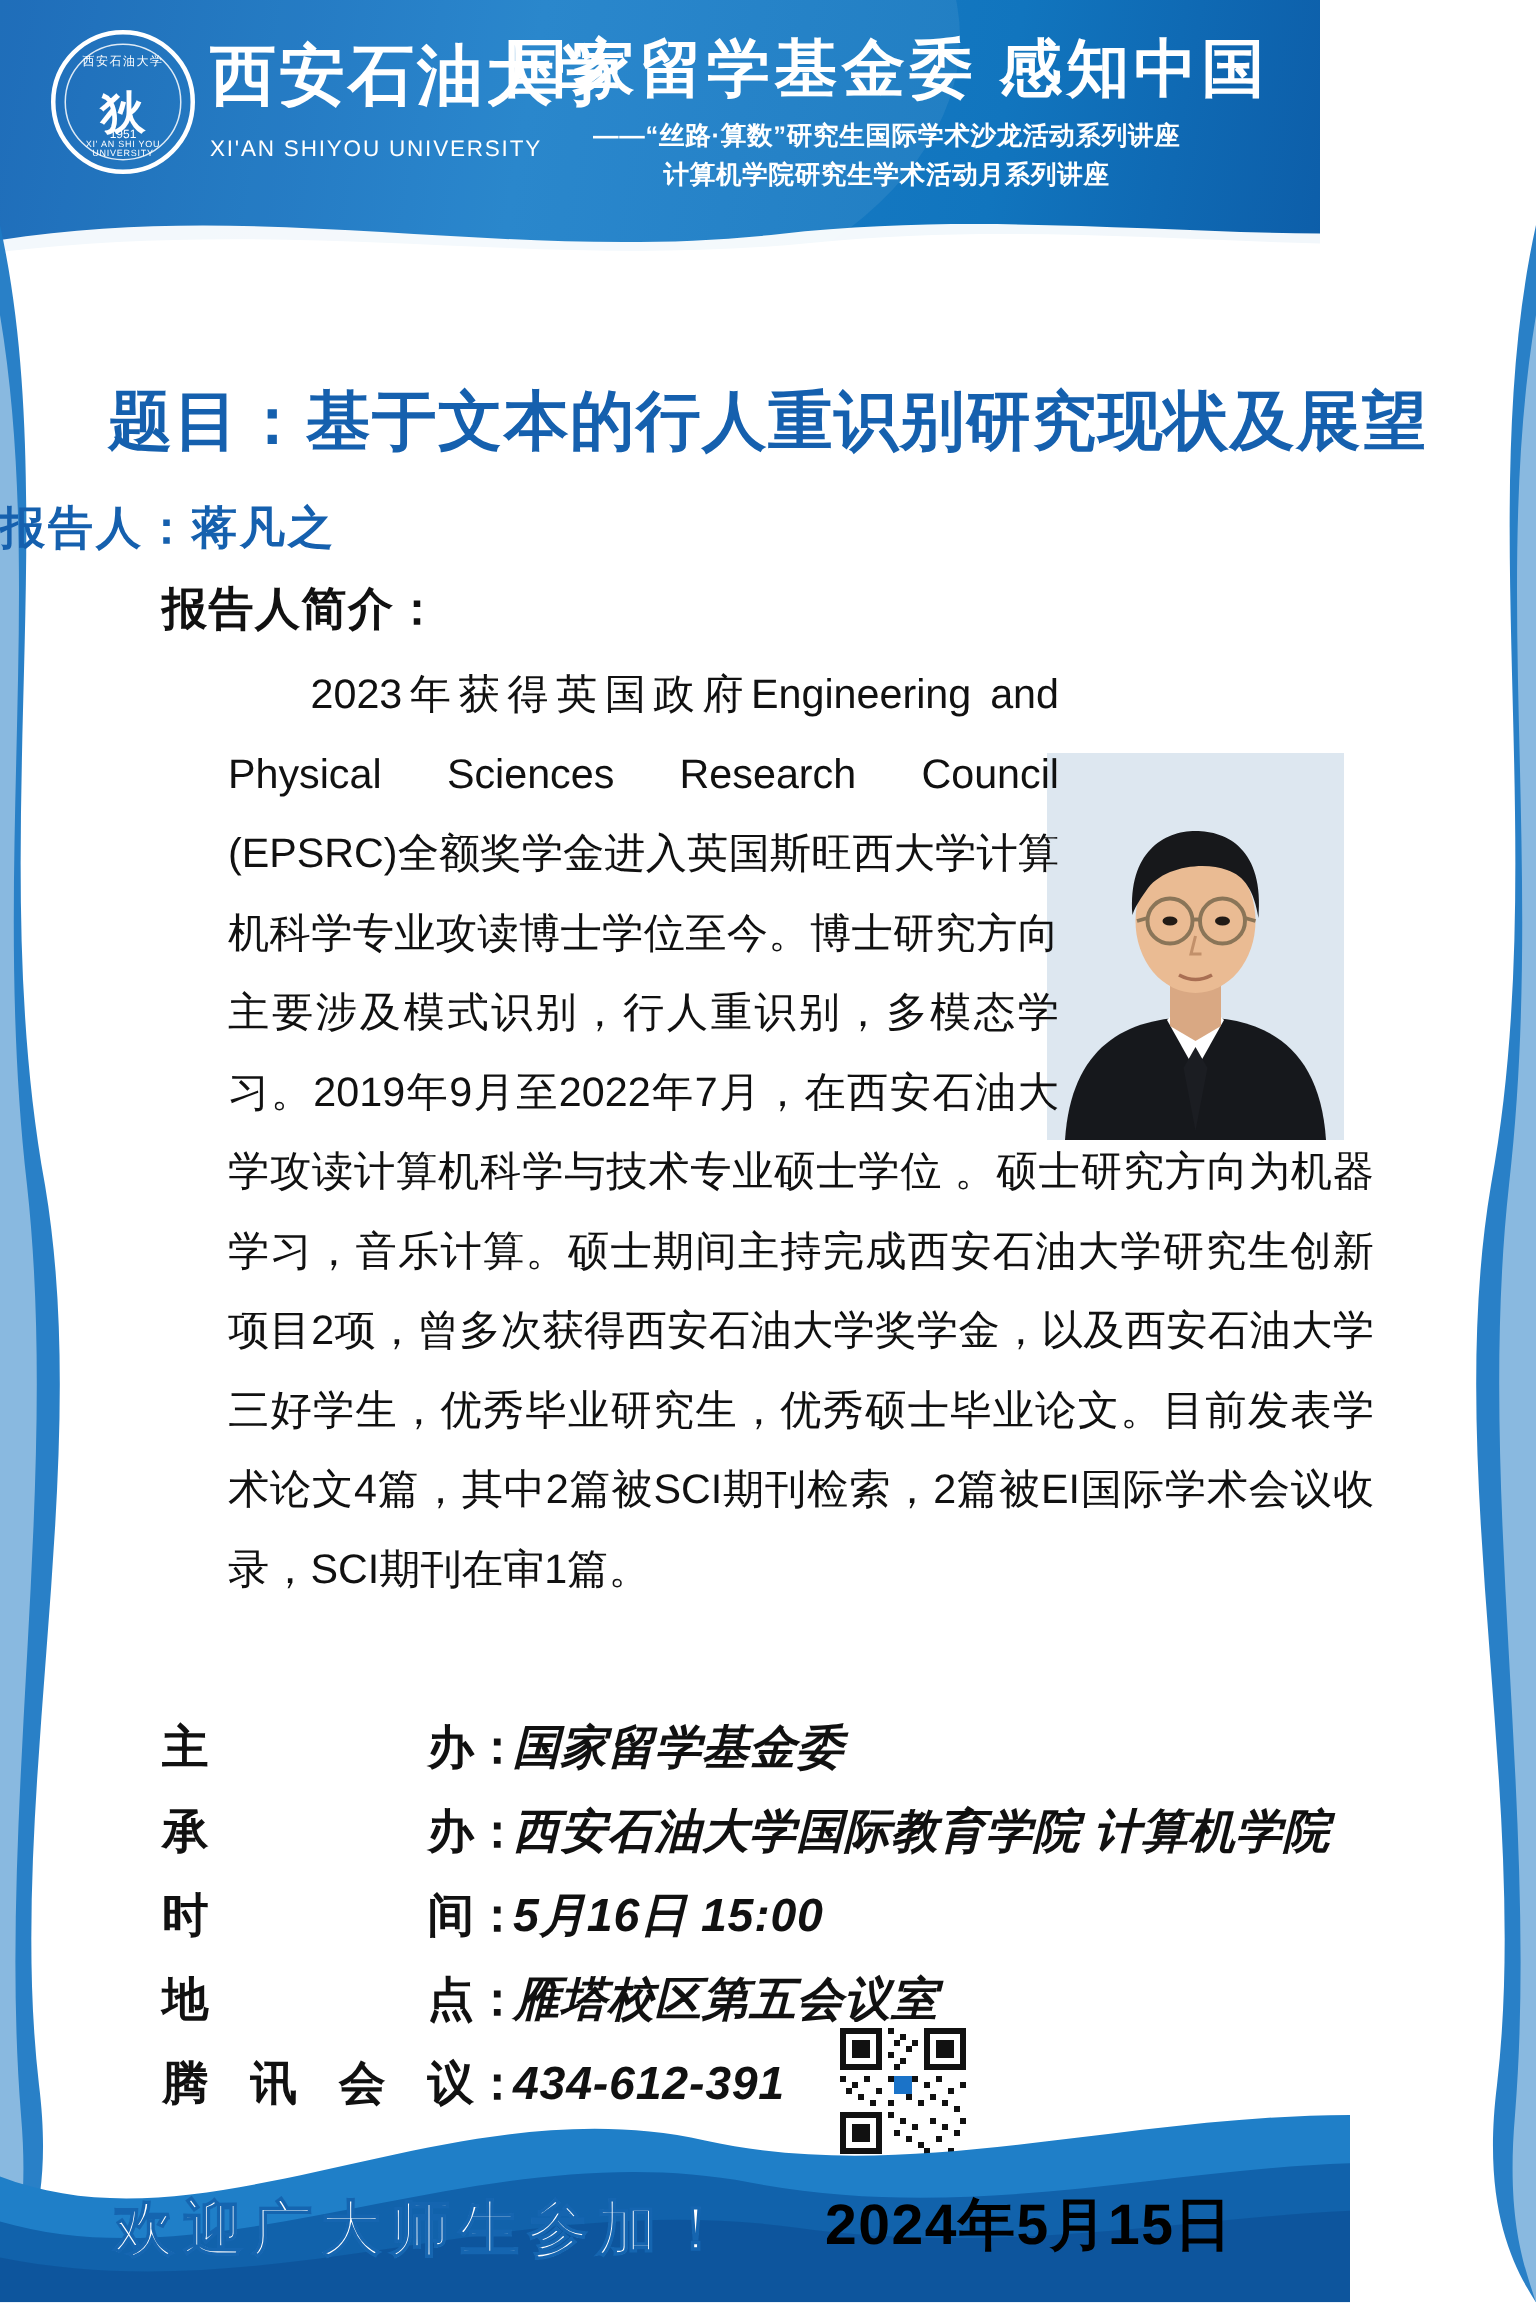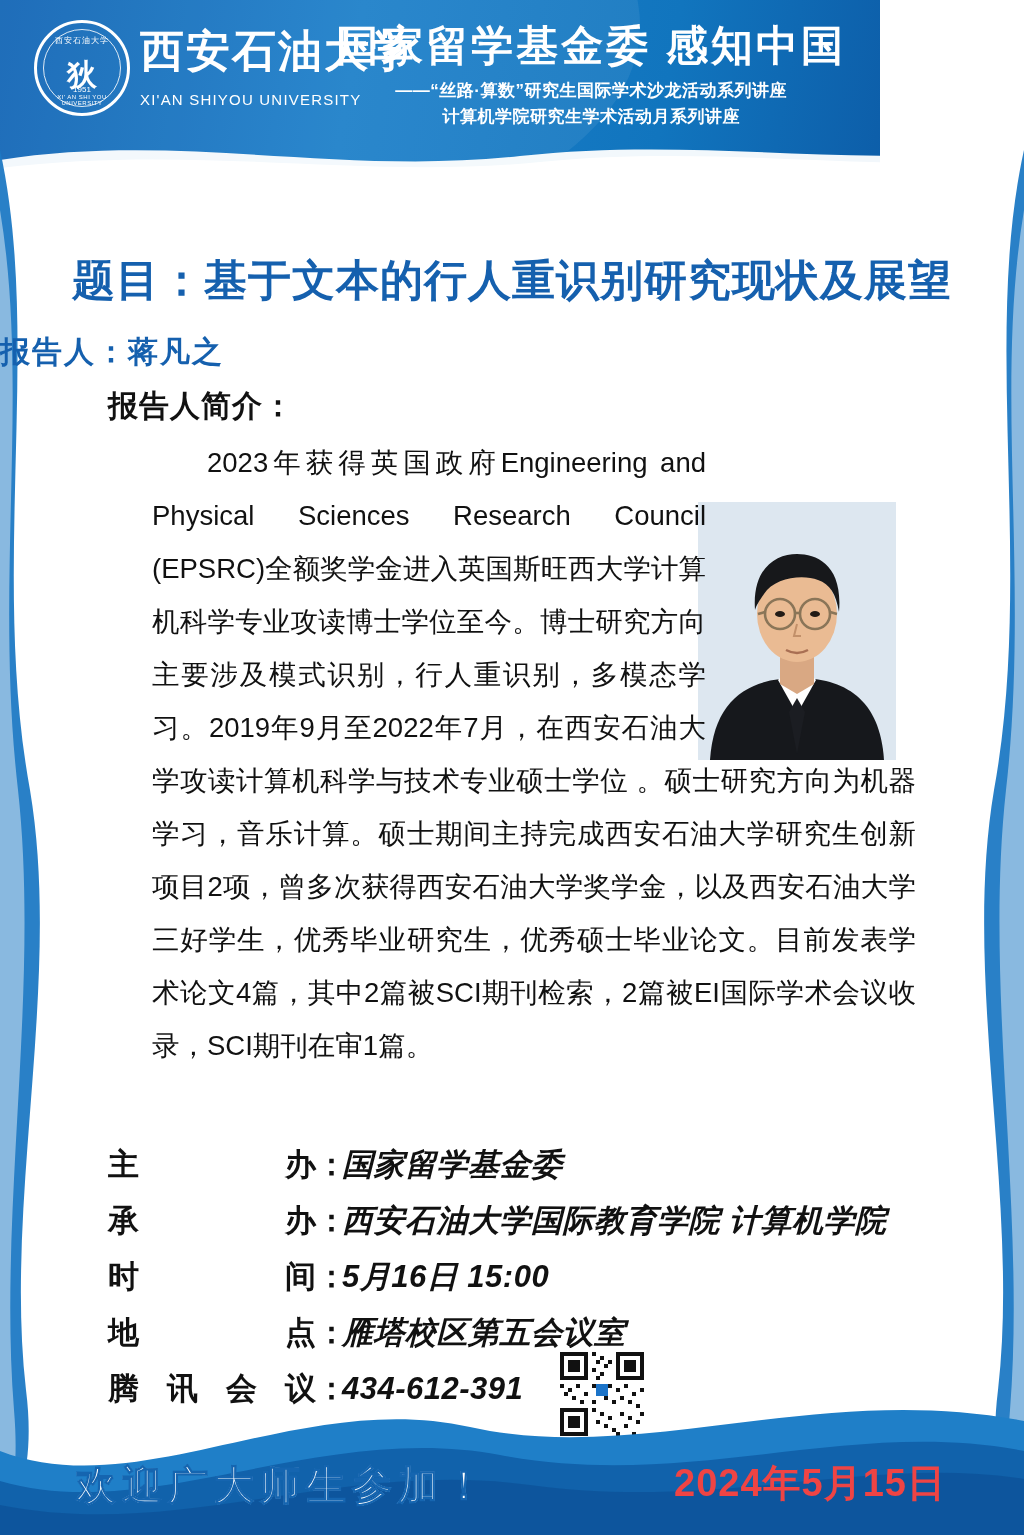"欢迎广大师生参加！" .footer-wave { width: 1024px -> 900px }
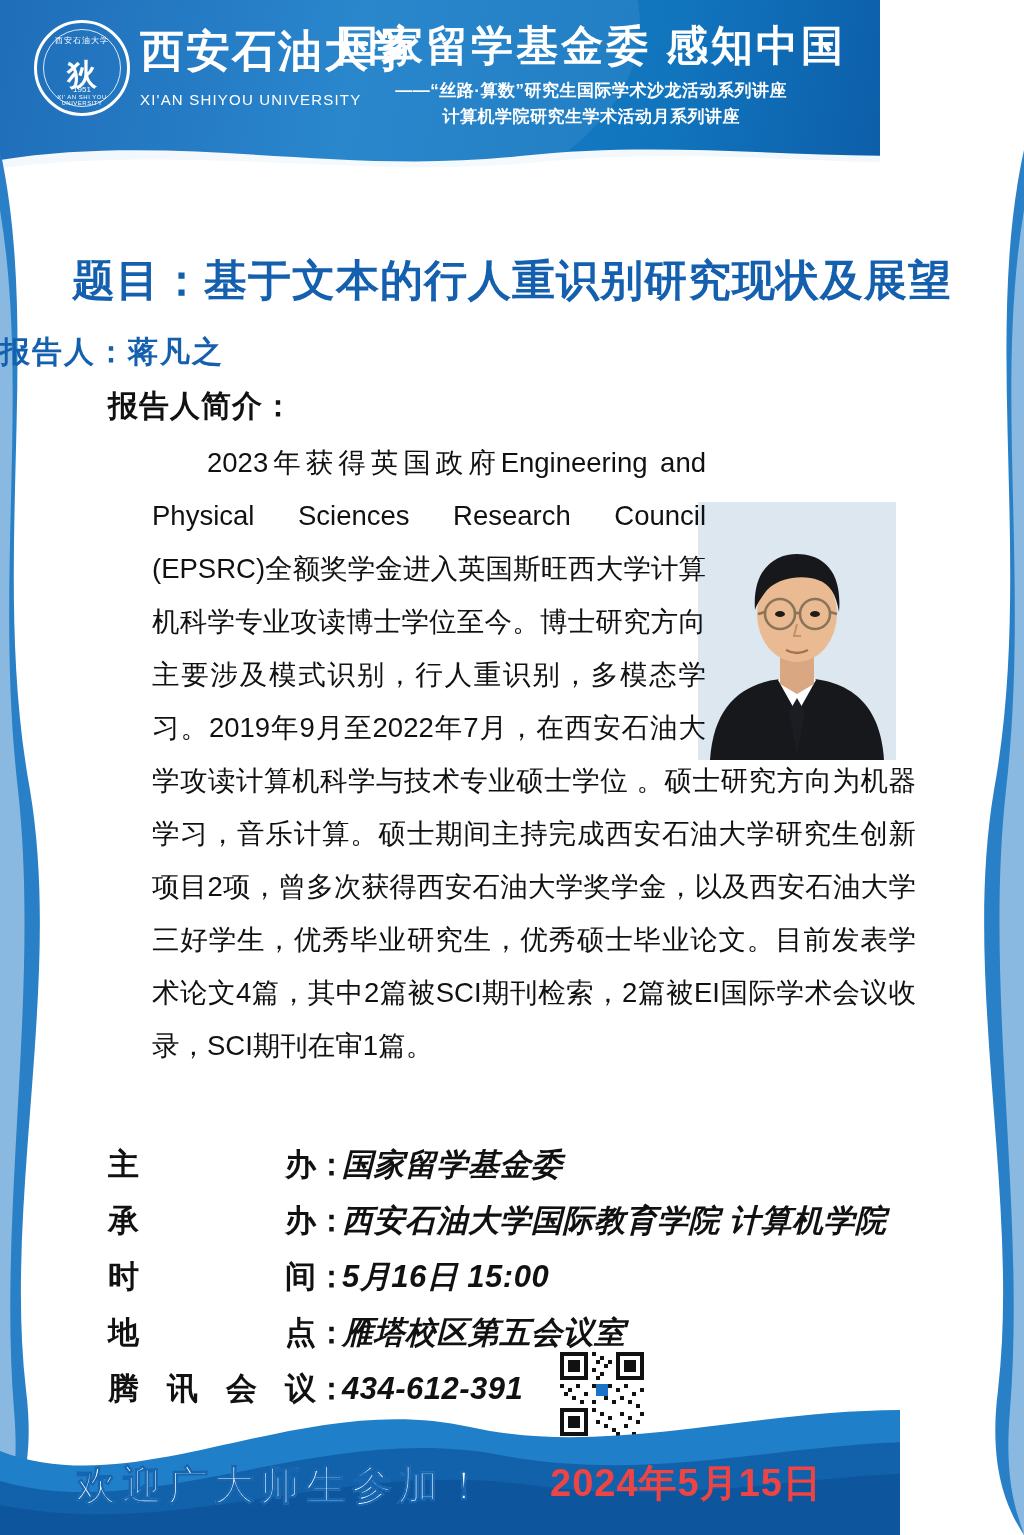"2024年5月15日" .date { color: #ef4444 -> #000000 }
